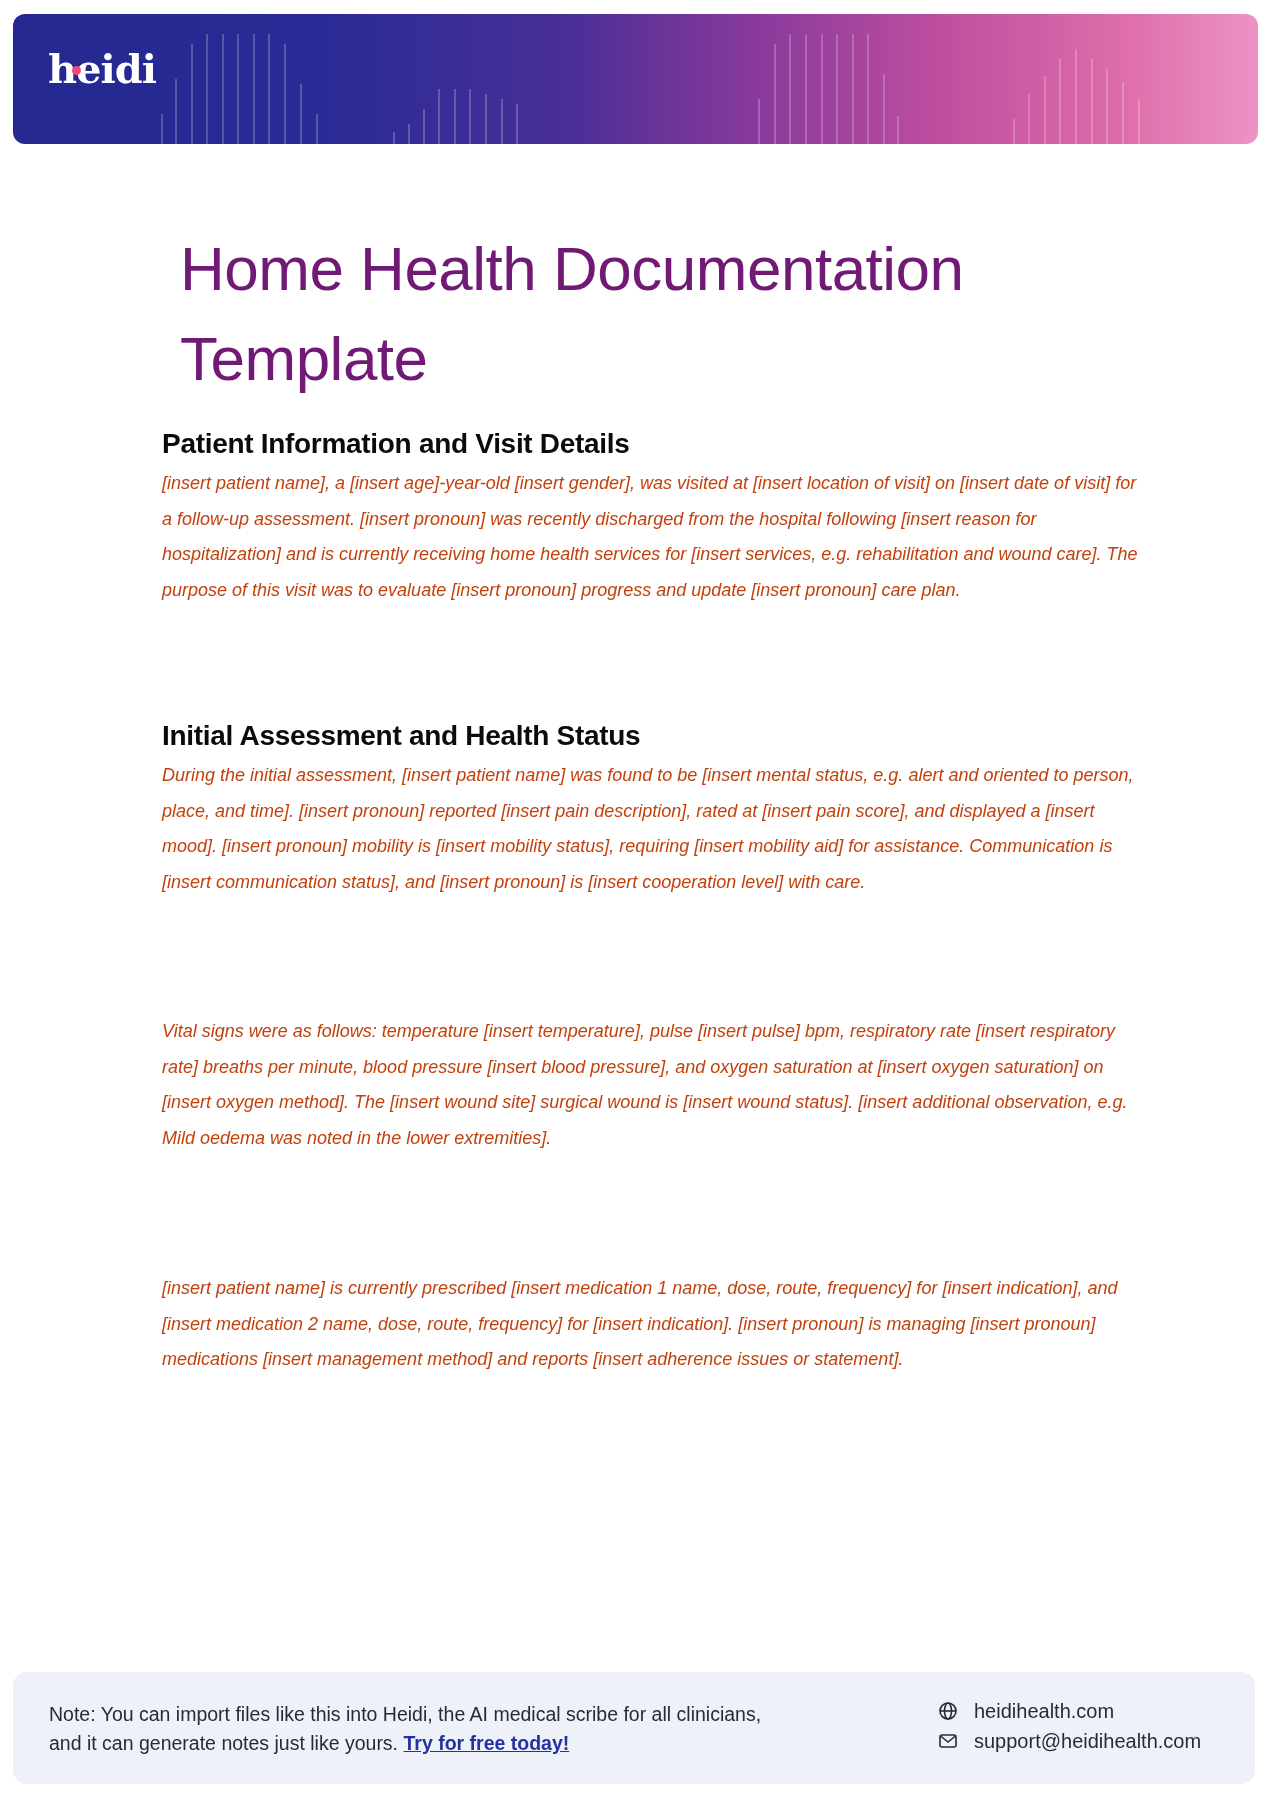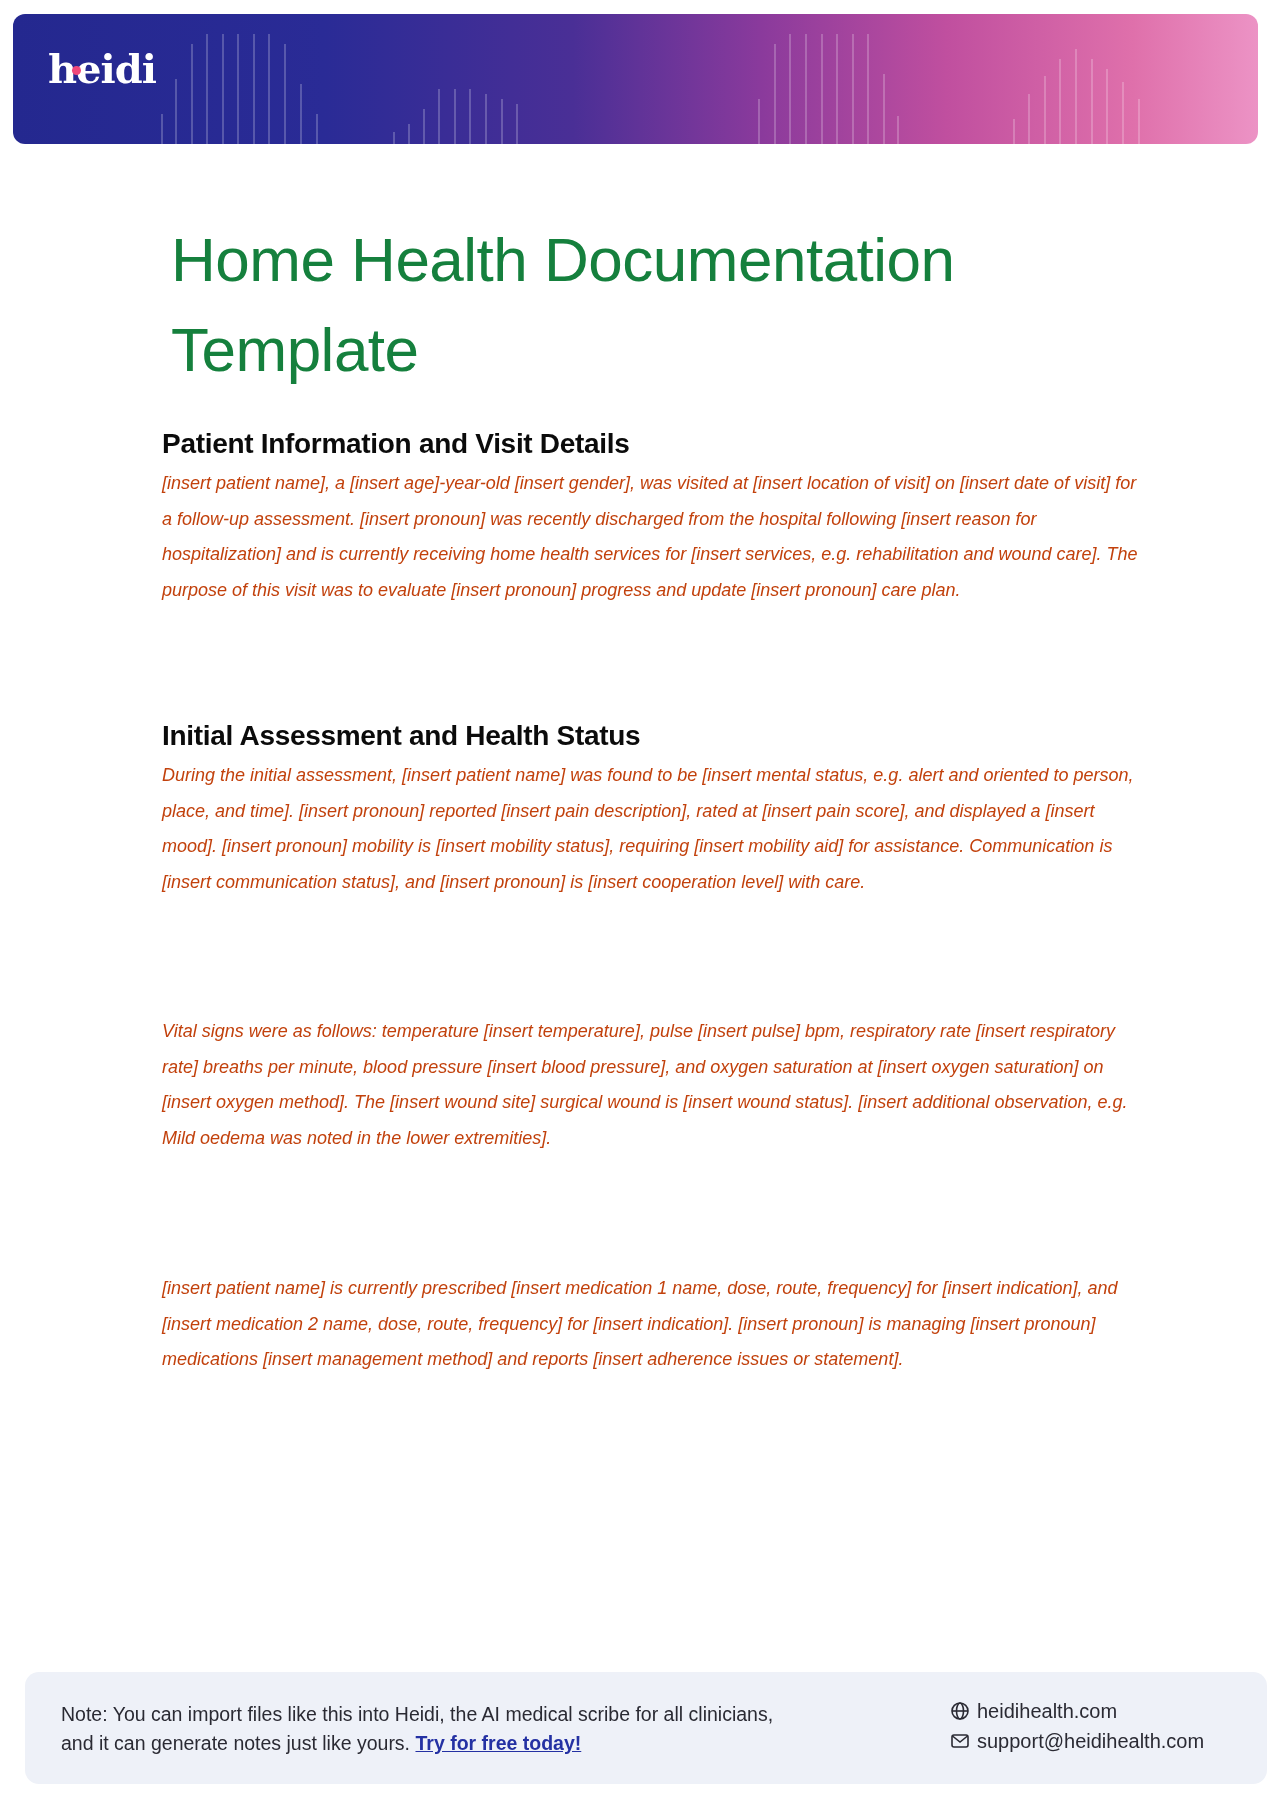"Home Health Documentation Template" h1 { color: #15803d -> #701a75; margin: 9px -> 18px }
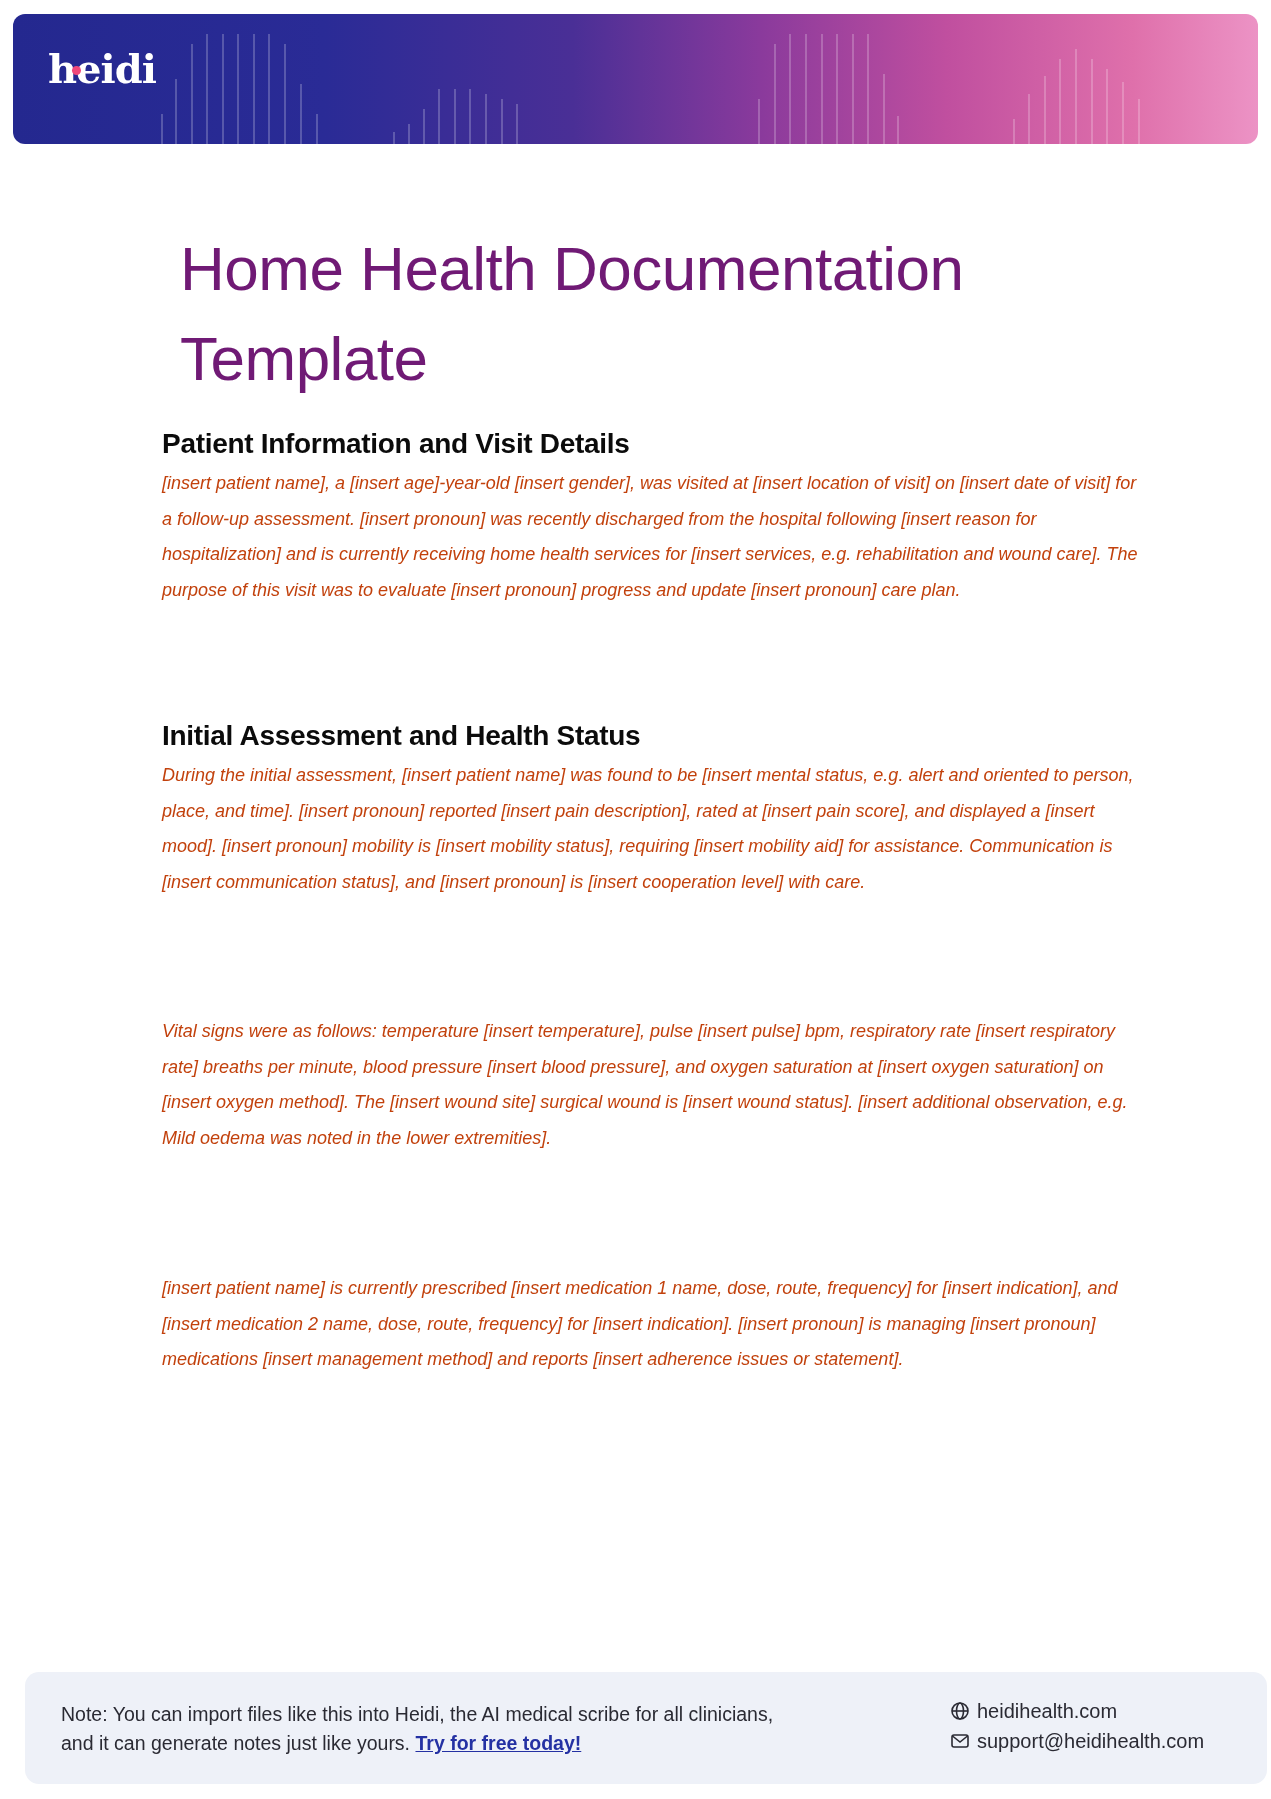"Note: You can import files" .footer { margin-left: 12px -> none }
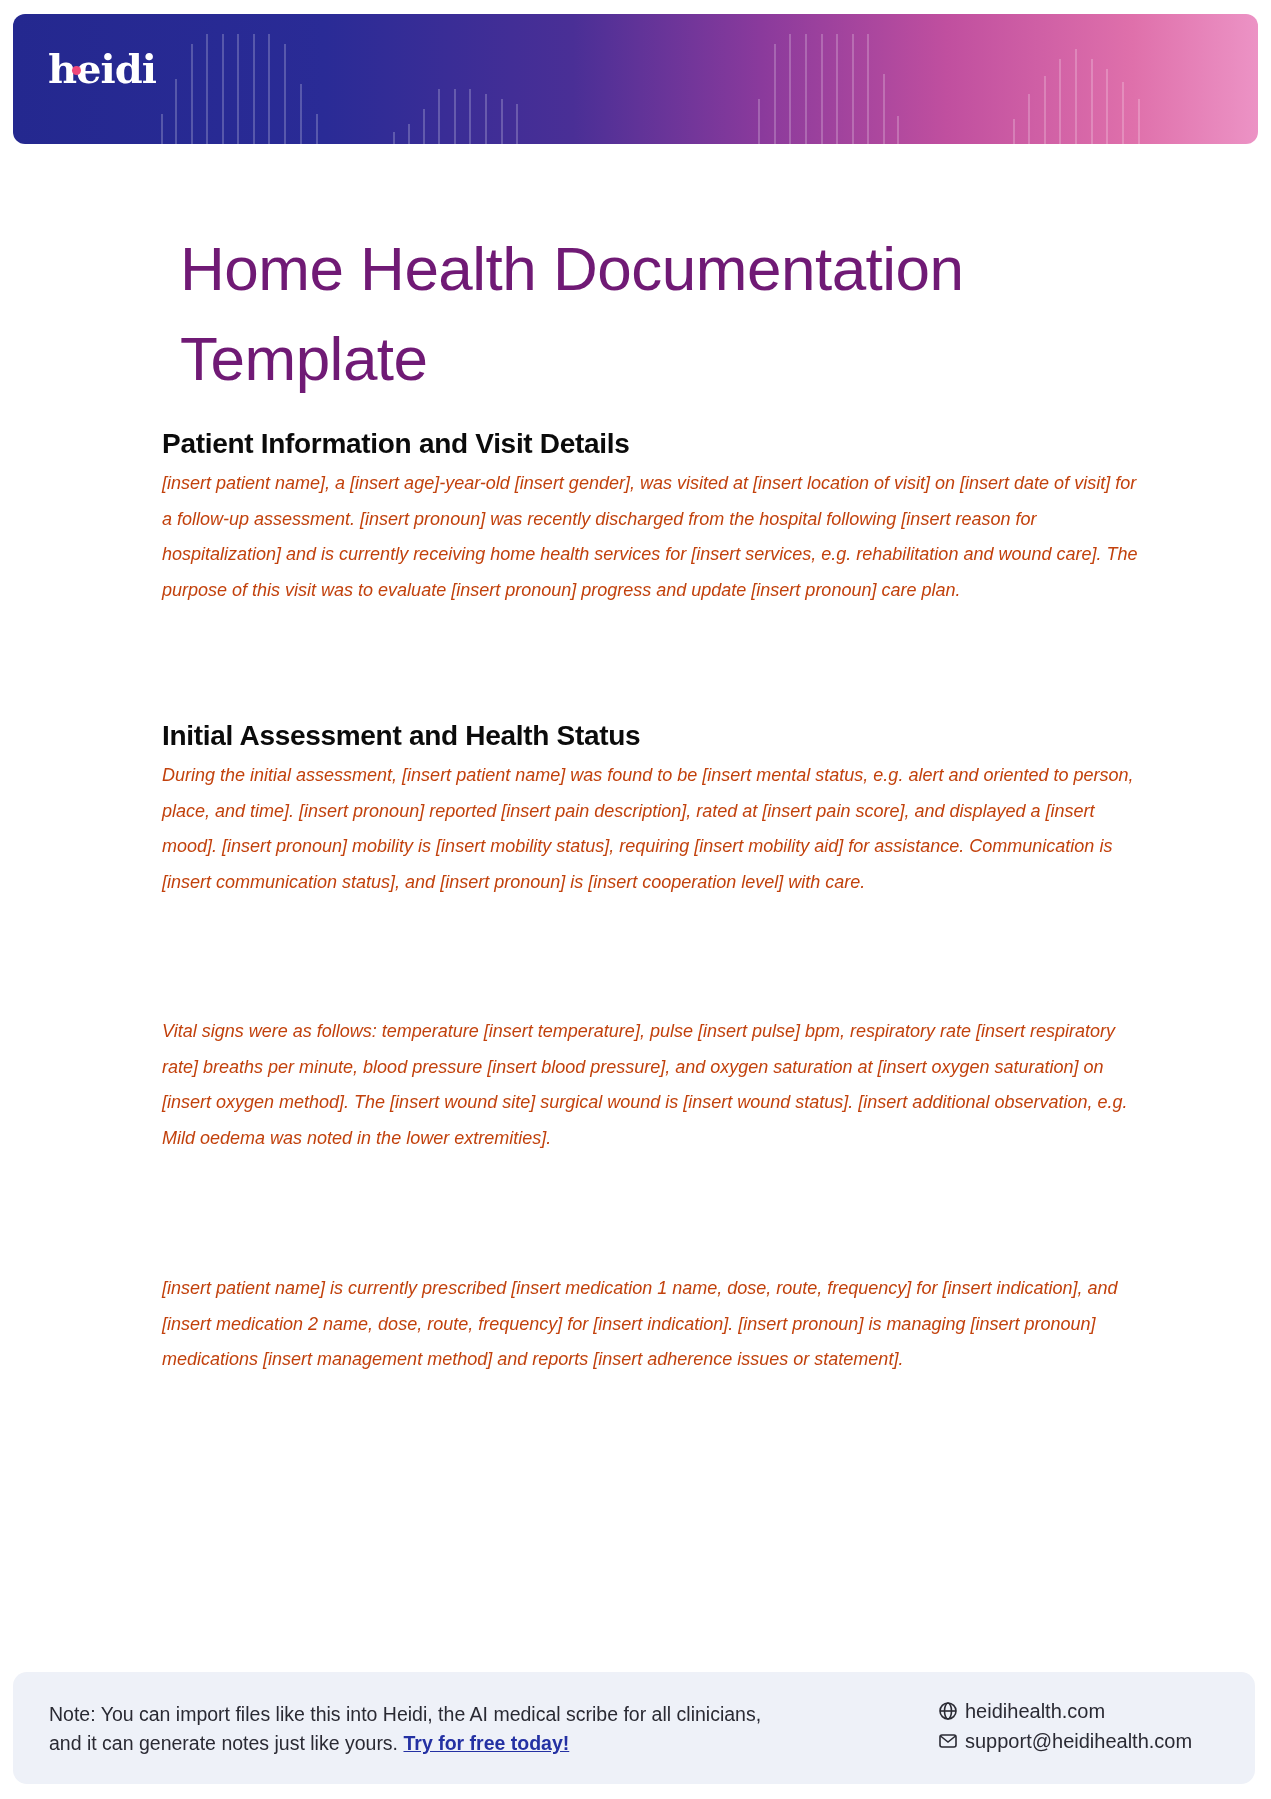"heidihealth.com" .contact-row { gap: 7px -> 16px }
